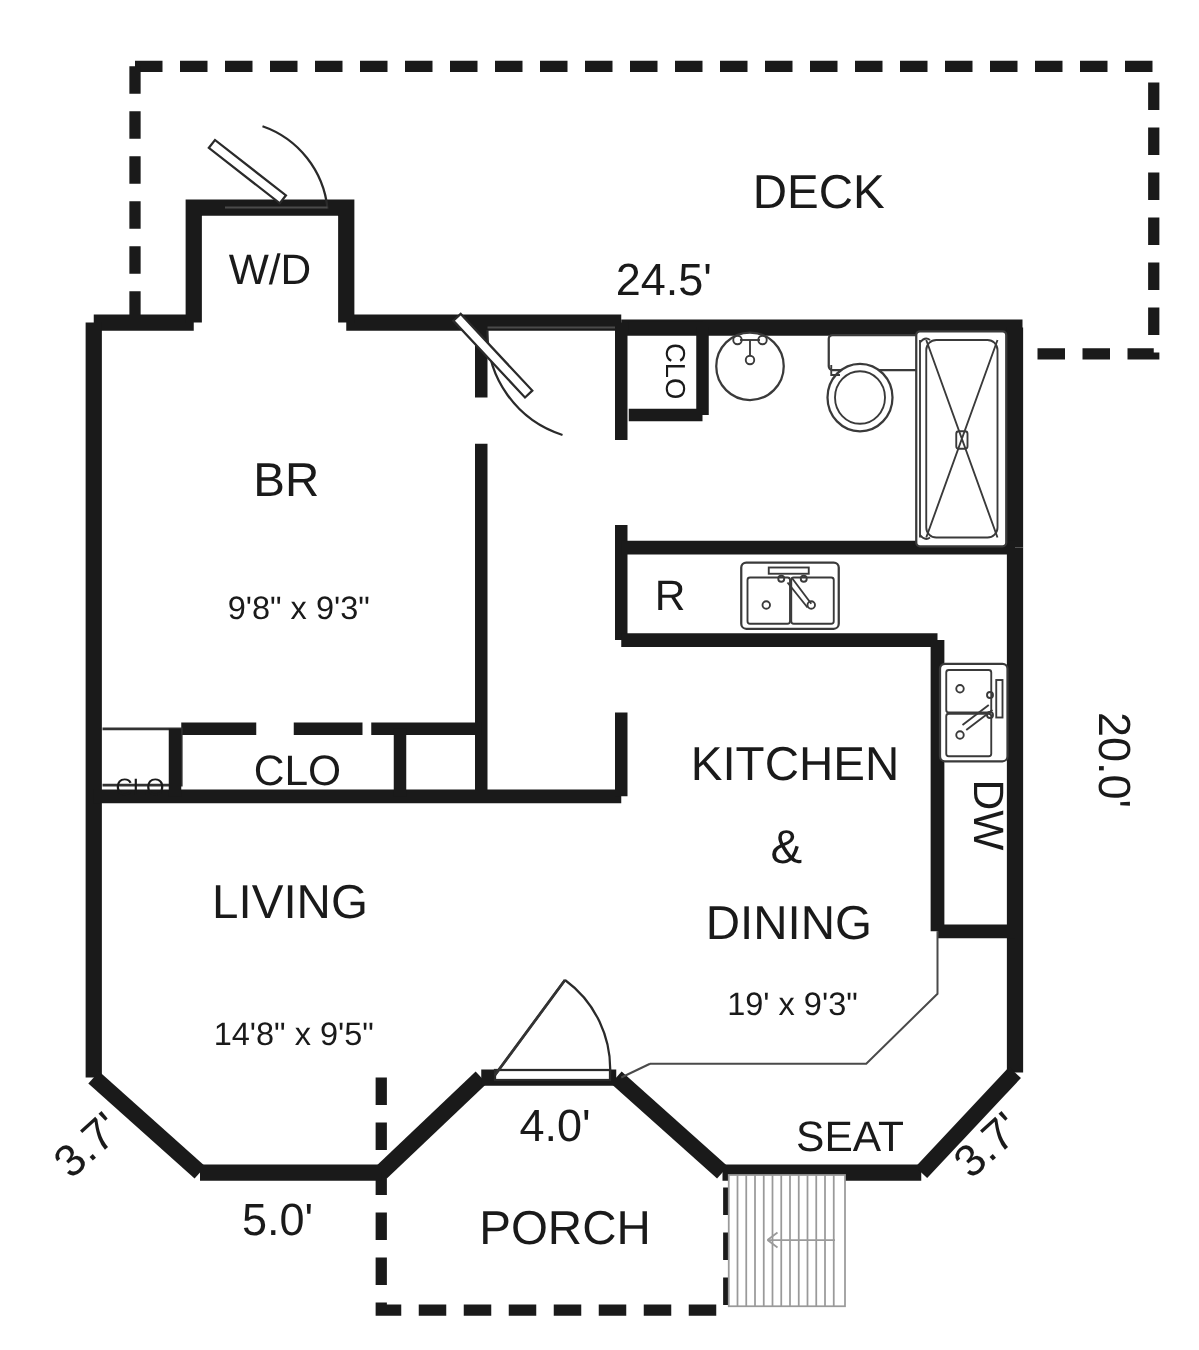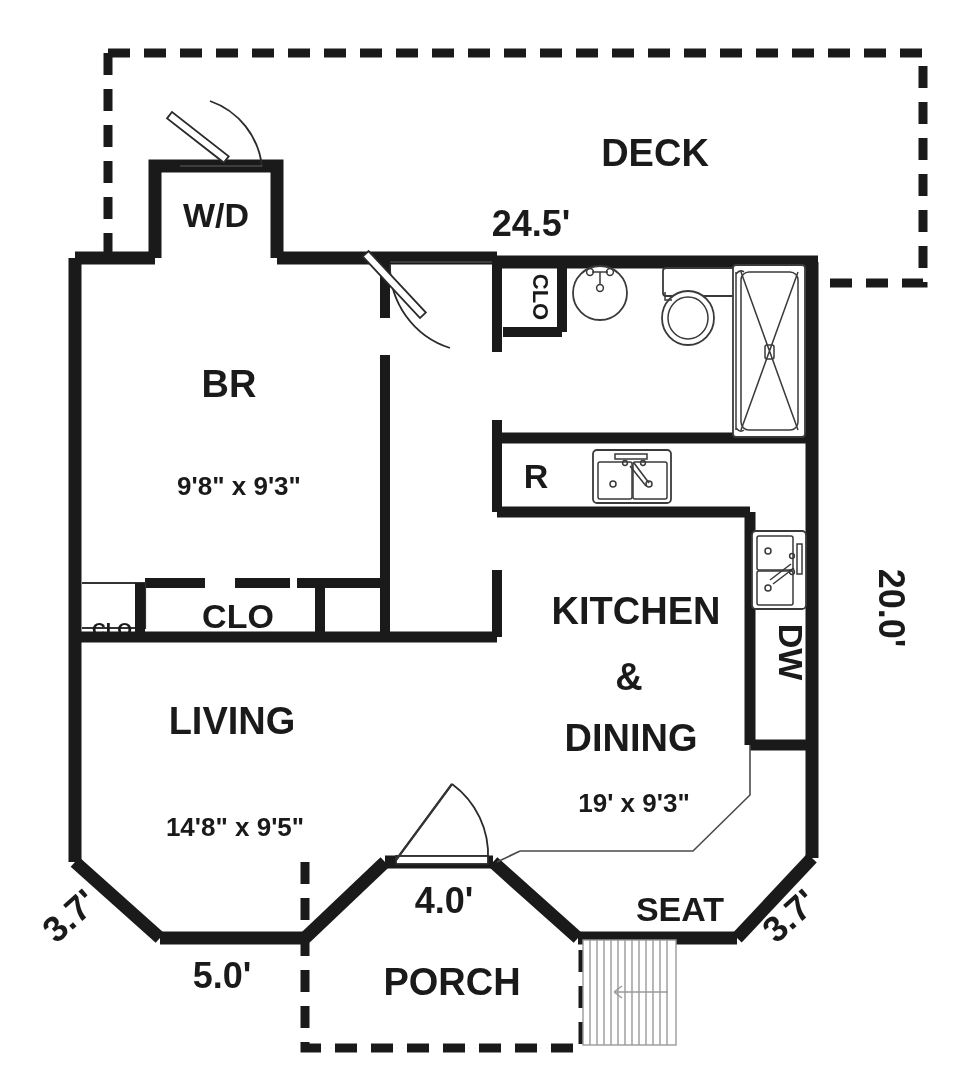"DECK" #plan-root { font-weight: bold -> none }
